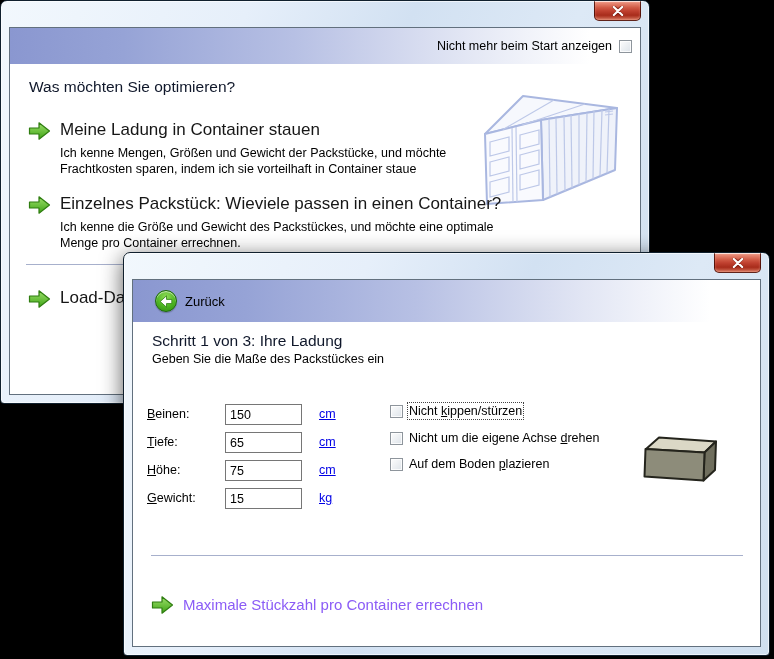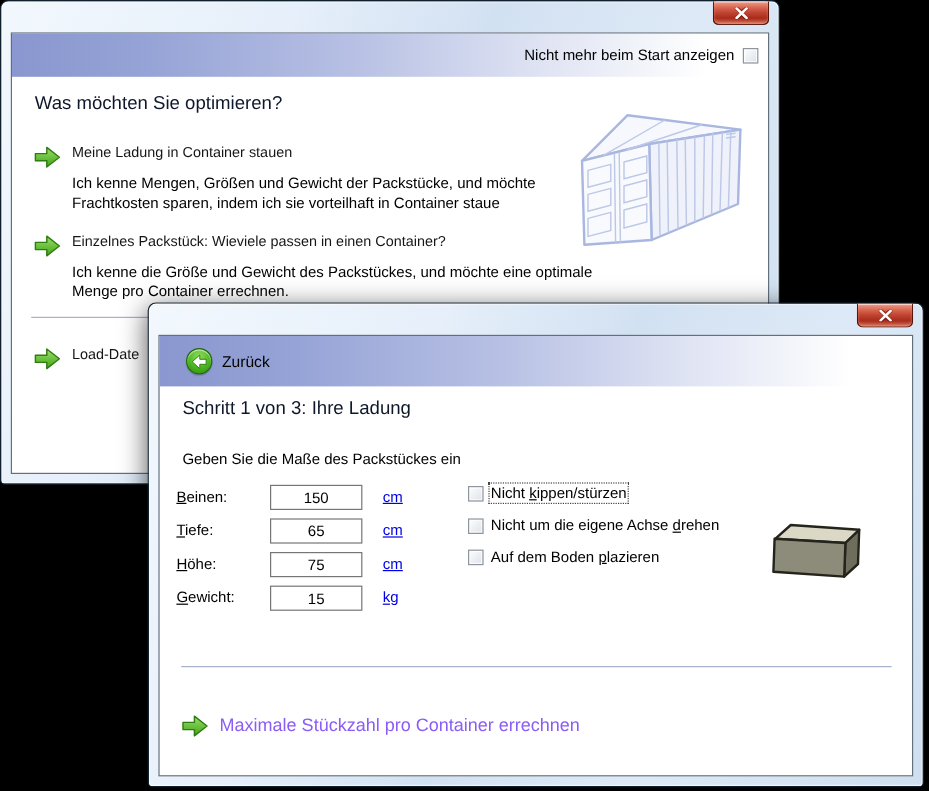"Meine Ladung in Container stauen" .opt-title { font-size: 12px -> 17px }
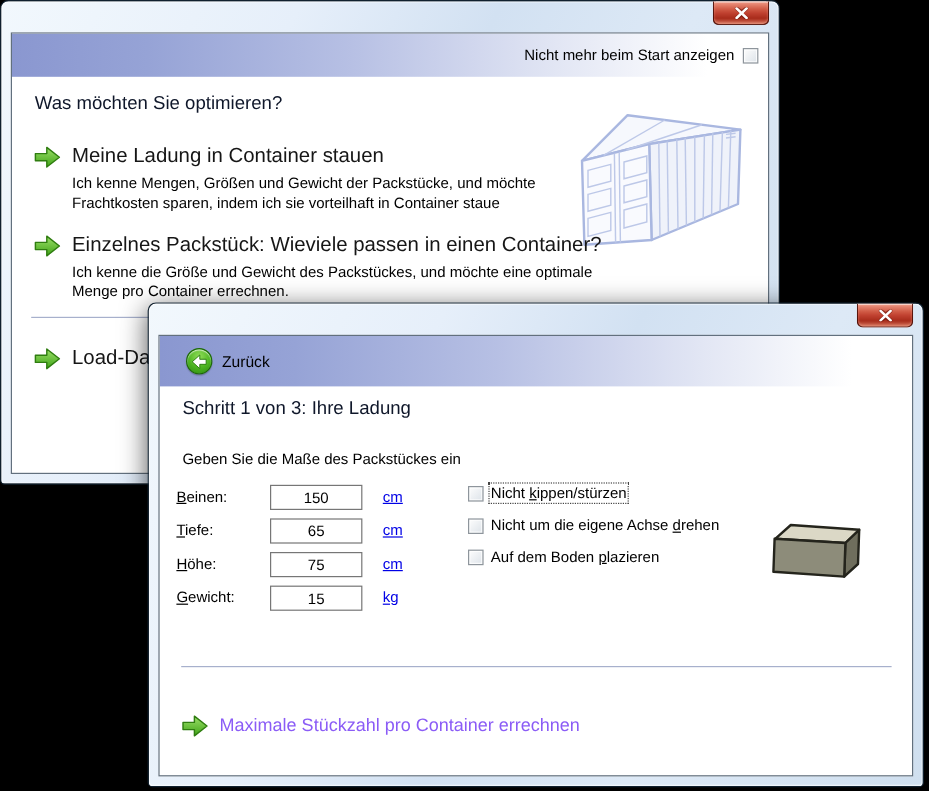"Geben Sie die Maße des" div.instruction { top: 96px -> 72px }
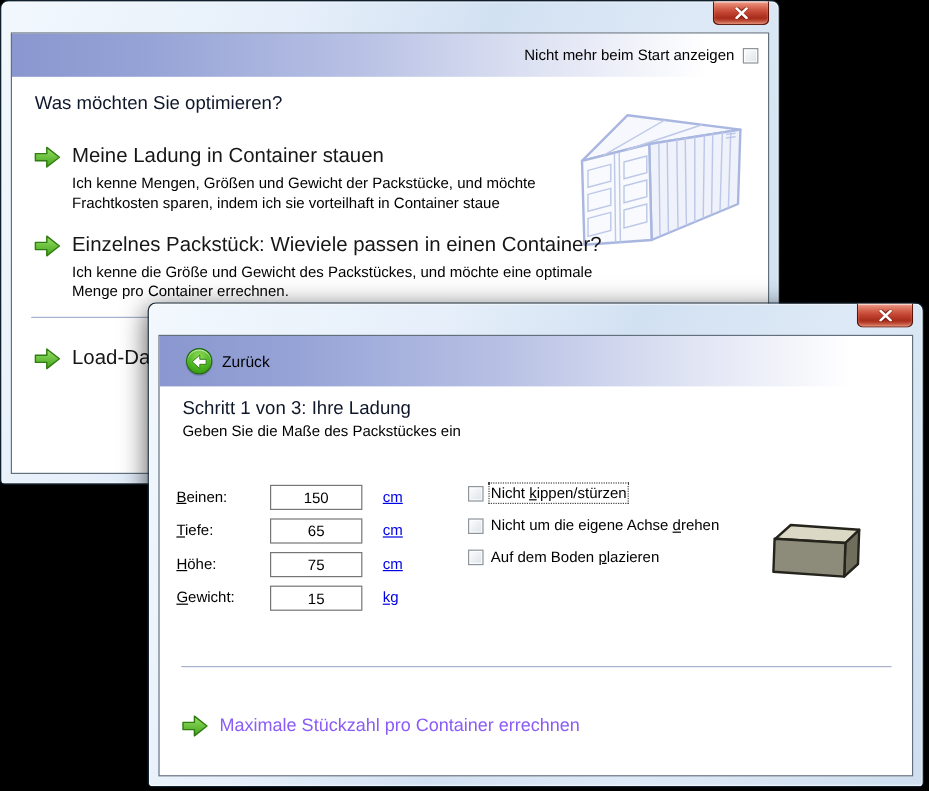"150" .fld-input { text-align: center -> none }
